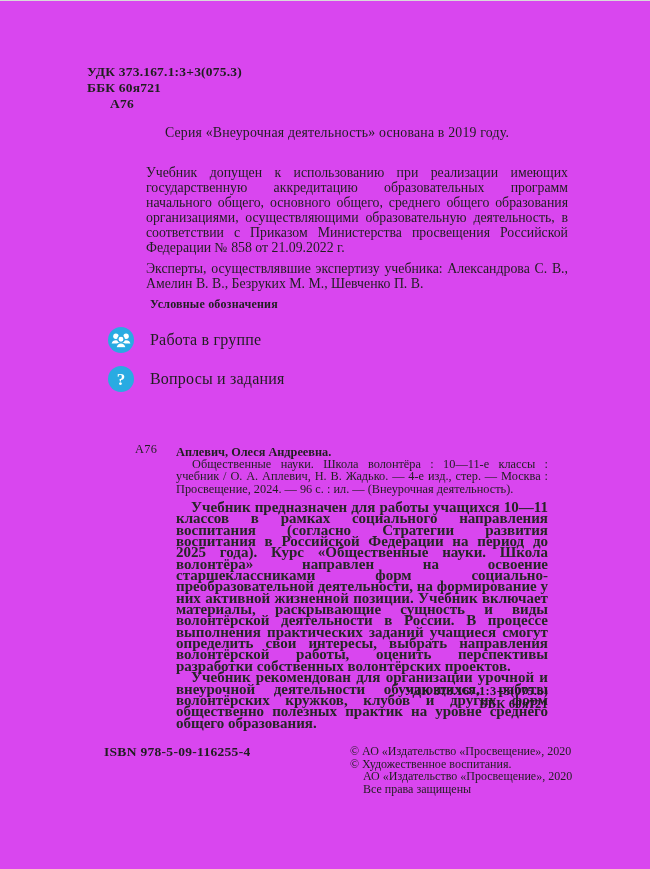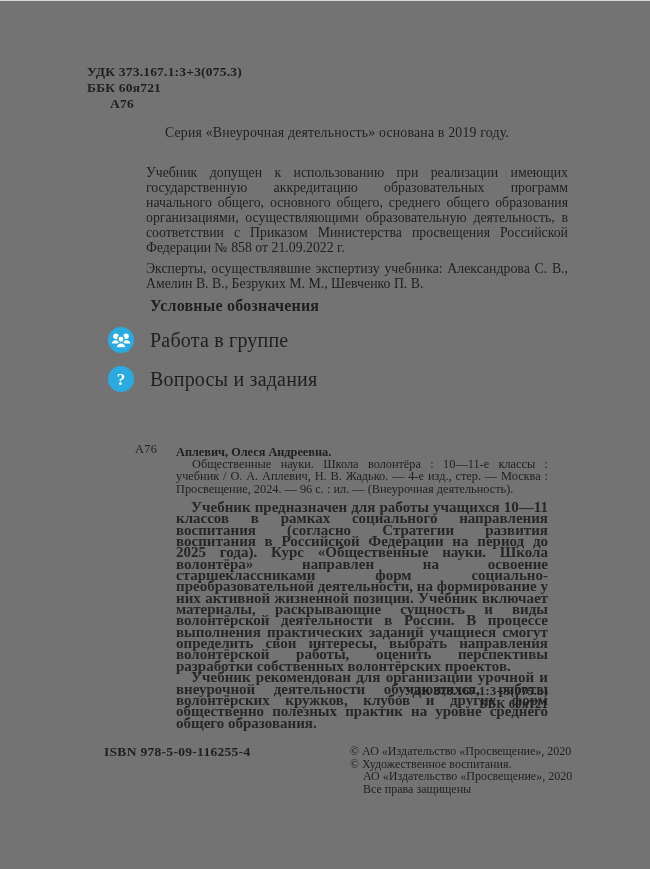"УДК 373.167.1:3+3(075.3)" .page { background: #737373 -> #d946ef }
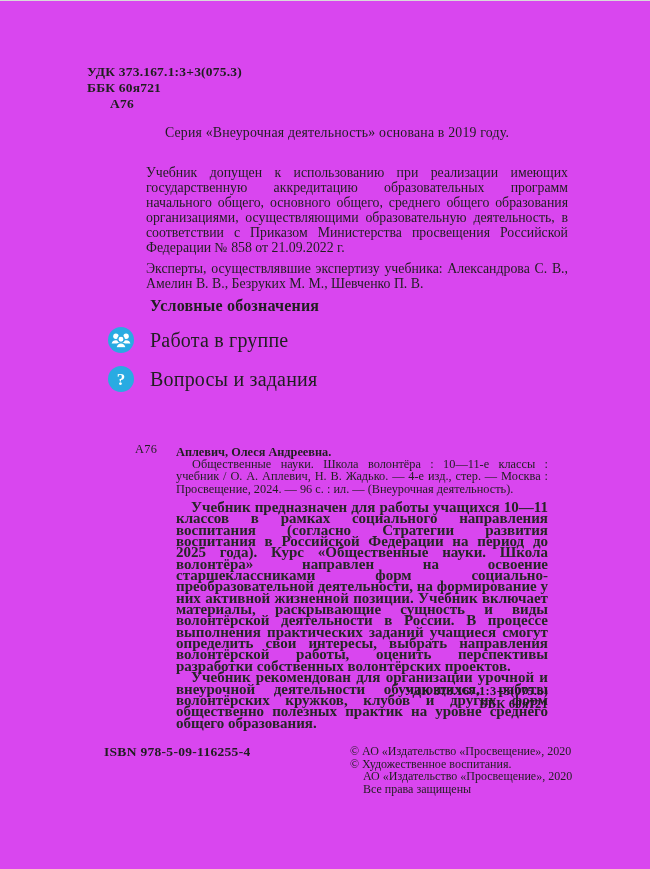"Условные обозначения" .legend-title { font-size: 16px -> 12px }
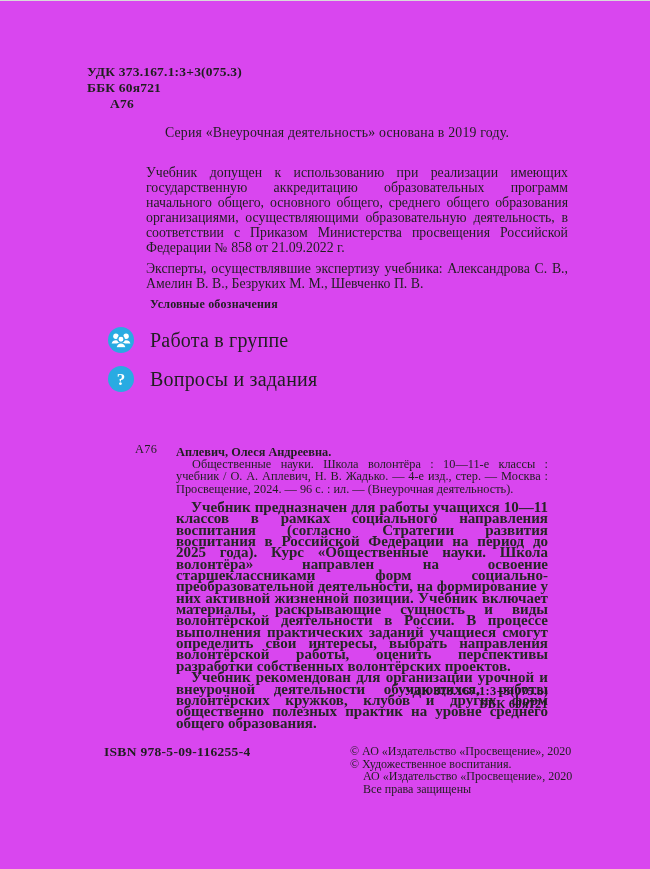"Работа в группе" .legend-item .lbl { font-size: 20px -> 16px }
